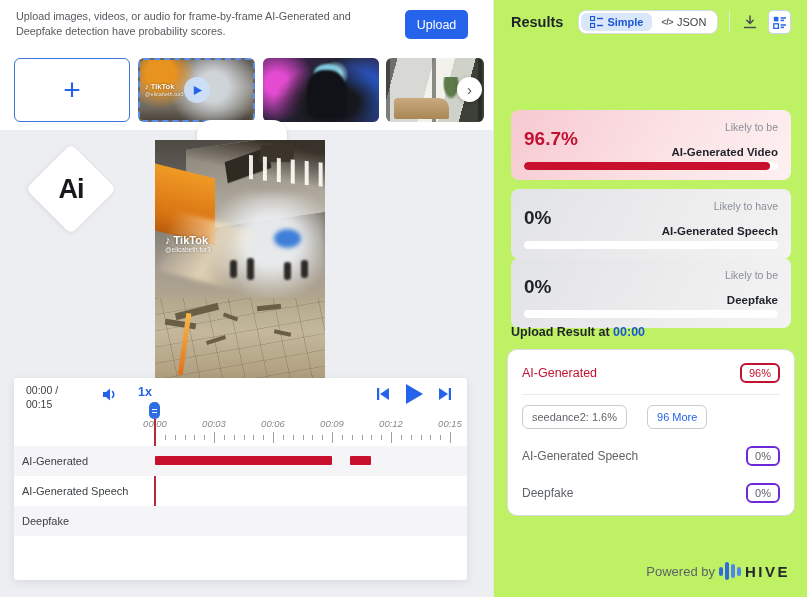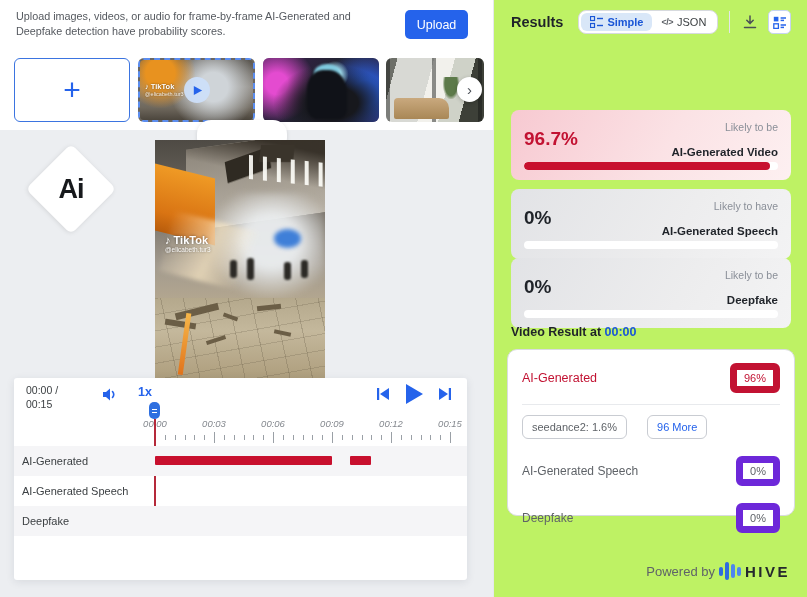"Video Result at" span { text: Video -> Upload }
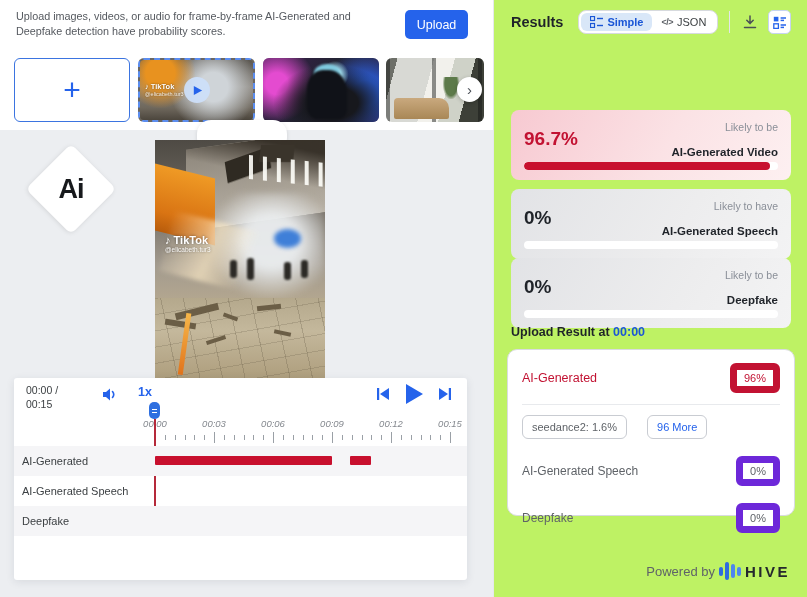"96%" .badge { border: 7px solid #6d28d9 -> 2px solid #6d28d9 }
